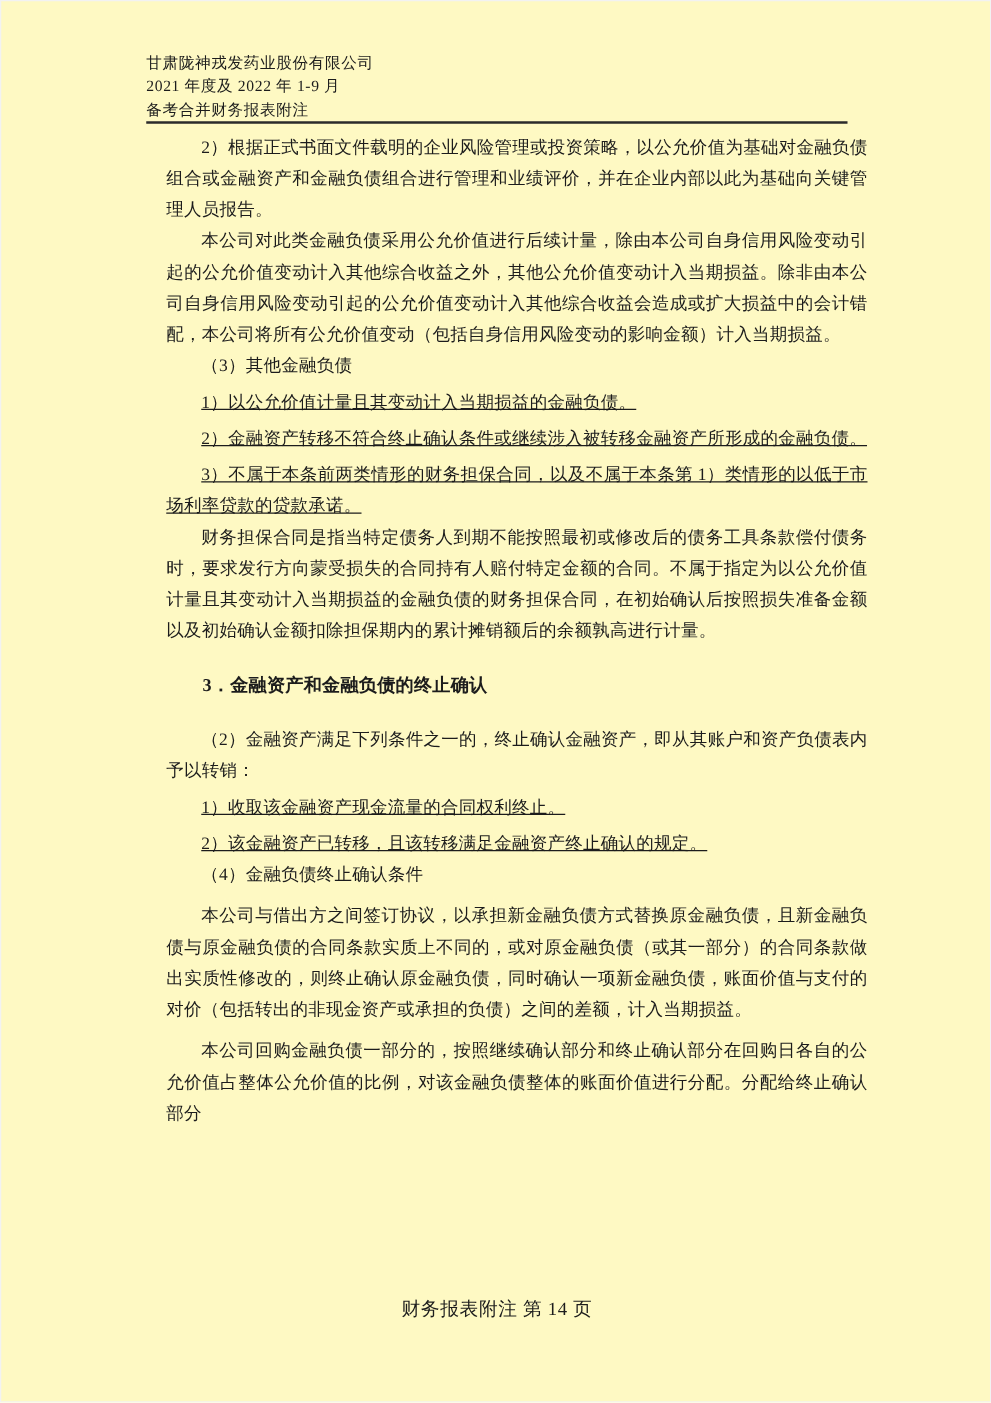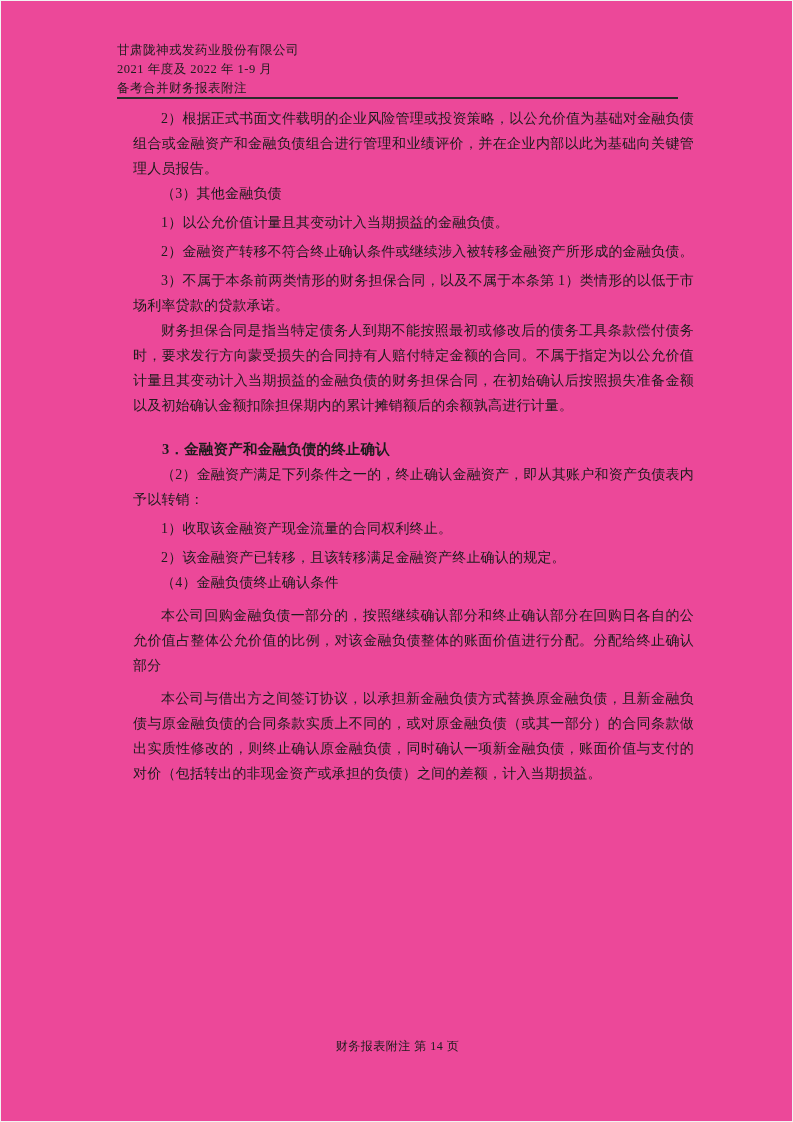"甘肃陇神戎发药业股份有限公司" .page { background: #ec4899 -> #fef9c3 }
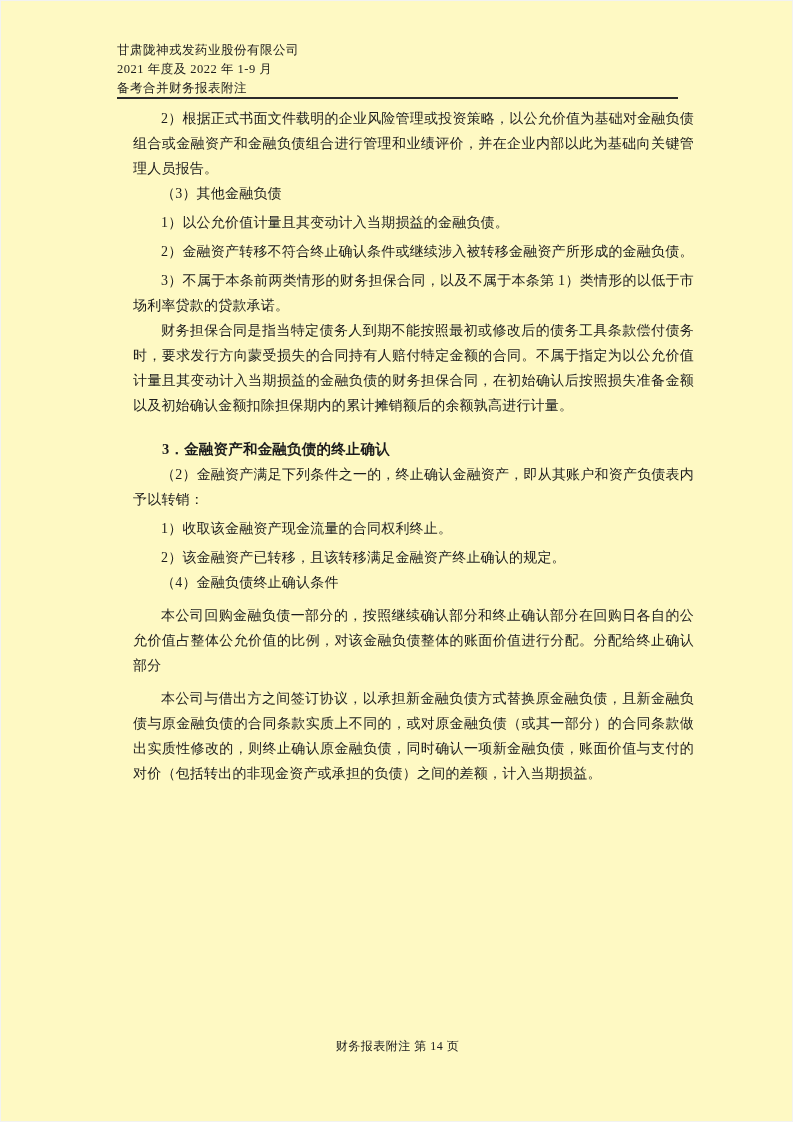"本公司对此类金融负债采用公允价值进行后续计量，除由本公司自身信用风险变动引起的公" p { html: none -> <p>本公司对此类金融负债采用公允价值进行后续计量，除由本公司自身信用风险变动引起的公允价值变动计入其他综合收益之外，其他公允价值变动计入当期损益。除非由本公司自身信用风险变动引起的公允价值变动计入其他综合收益会造成或扩大损益中的会计错配，本公司将所有公允价值变动（包括自身信用风险变动的影响金额）计入当期损益。</p> }
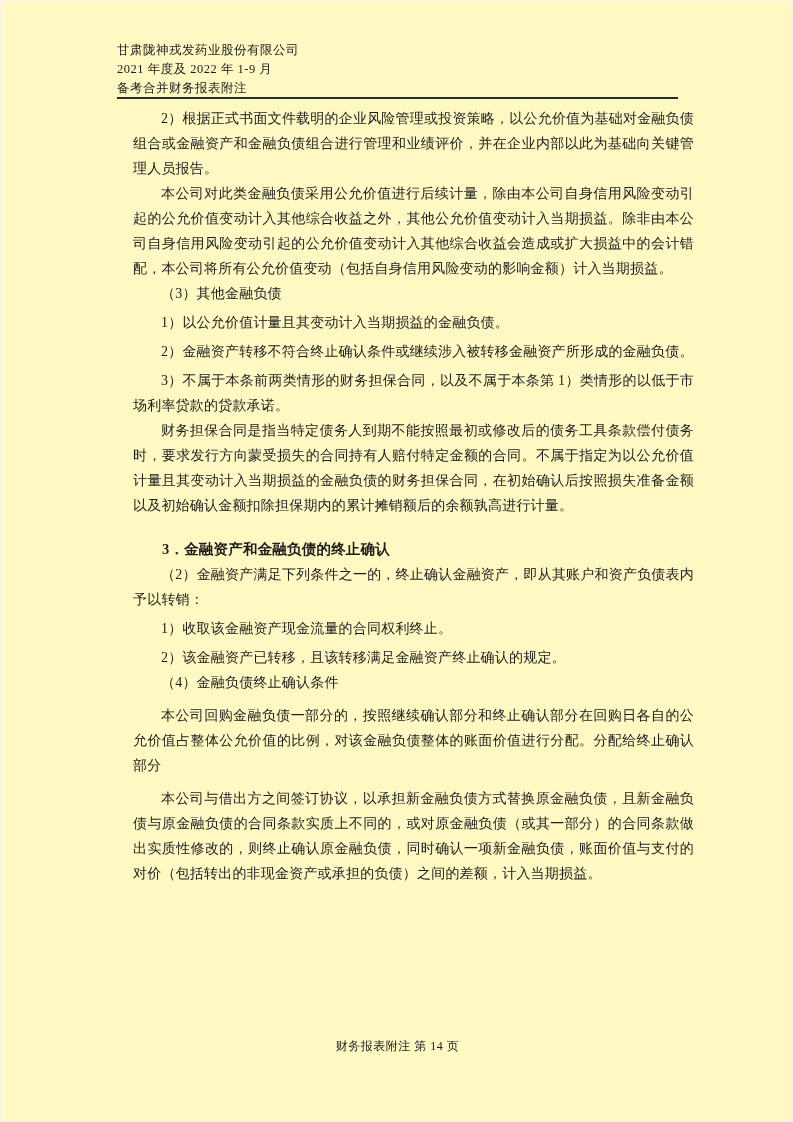"1）以公允价值计量且其变动计入当期损益的金融负债。" .doc-body p.item { text-decoration: none -> underline }
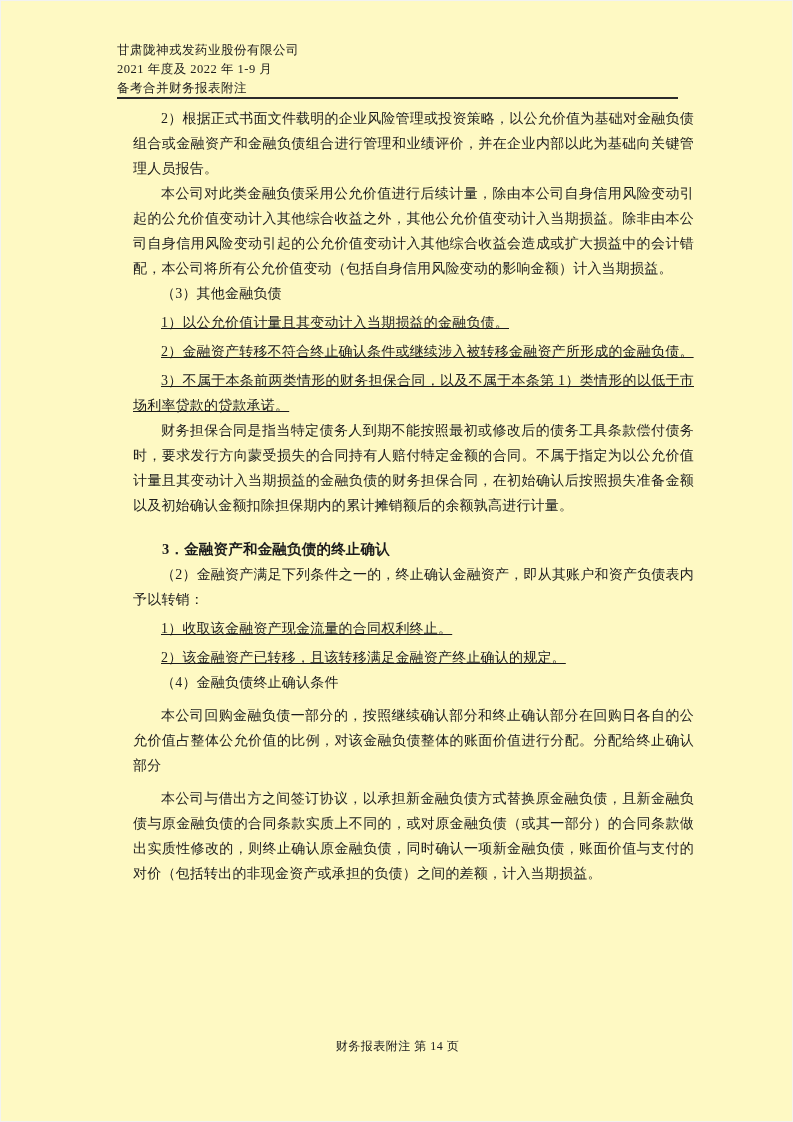"3．金融资产和金融负债的终止确认" .doc-body p.heading { margin-bottom: 0 -> 18px }
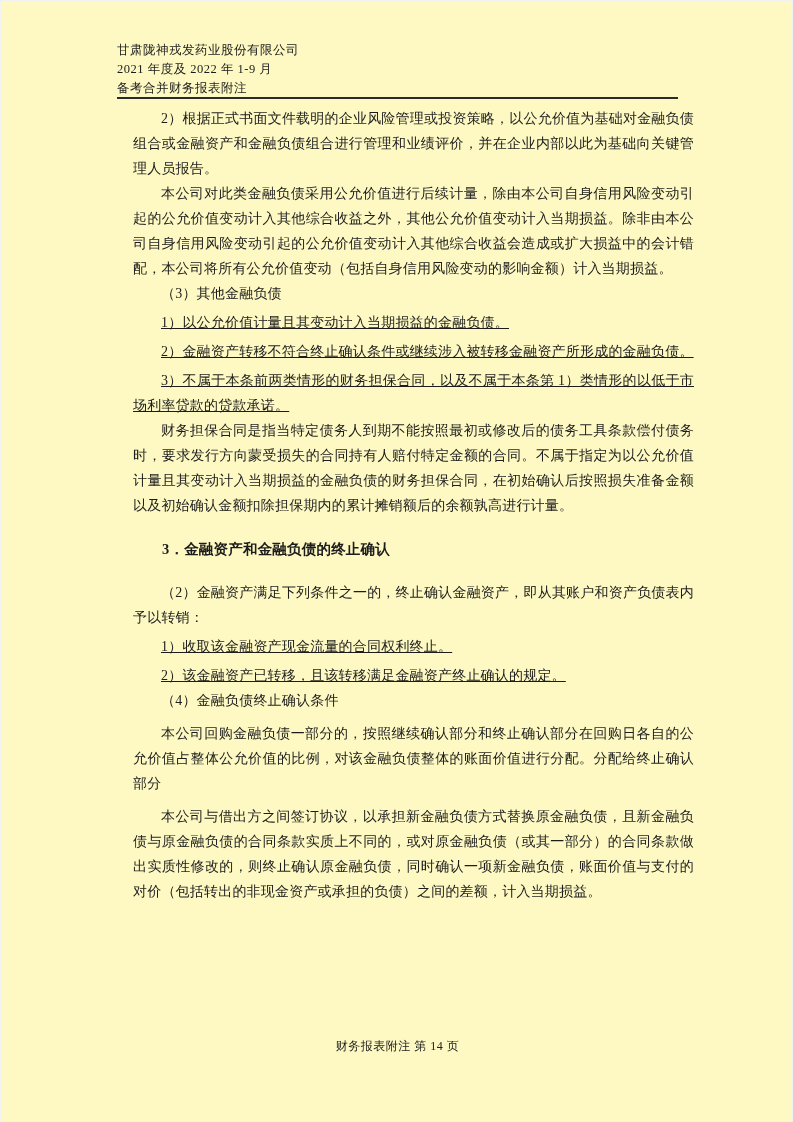"本公司回购金融负债一部分的，按照继续确认部分和终止确认部分在回购日各自的公允价值" p.spaced { order: before "本公司与借出方之间签订协议，以承担新金融负债方式替换原金融负债，且新金融负债与原" -> after "本公司与借出方之间签订协议，以承担新金融负债方式替换原金融负债，且新金融负债与原" }
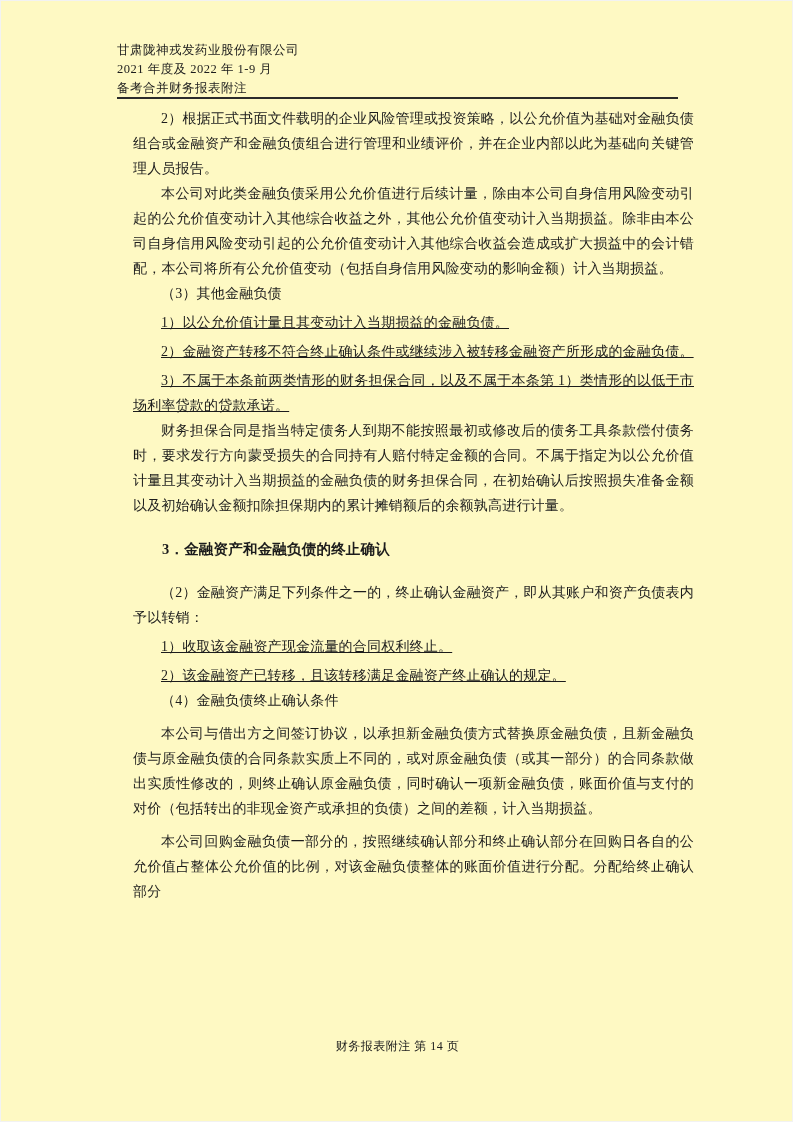"财务报表附注 第 14 页" .doc-footer { font-size: 12px -> 15px }
